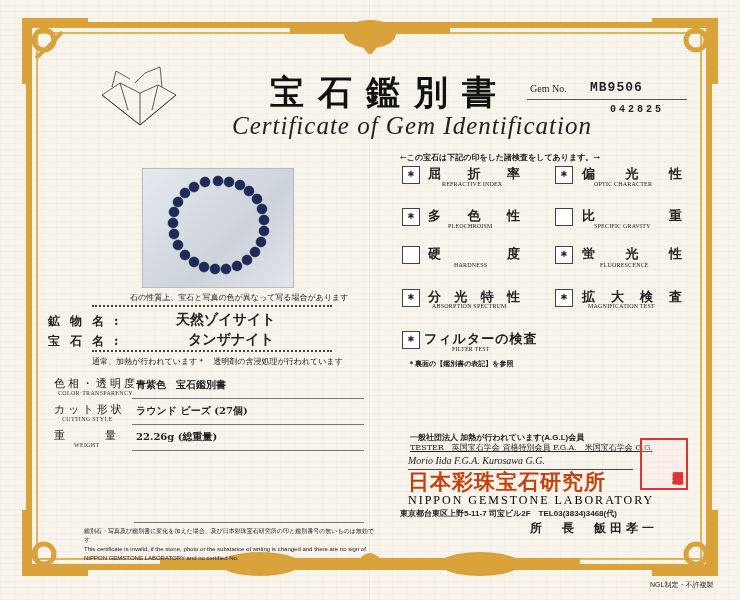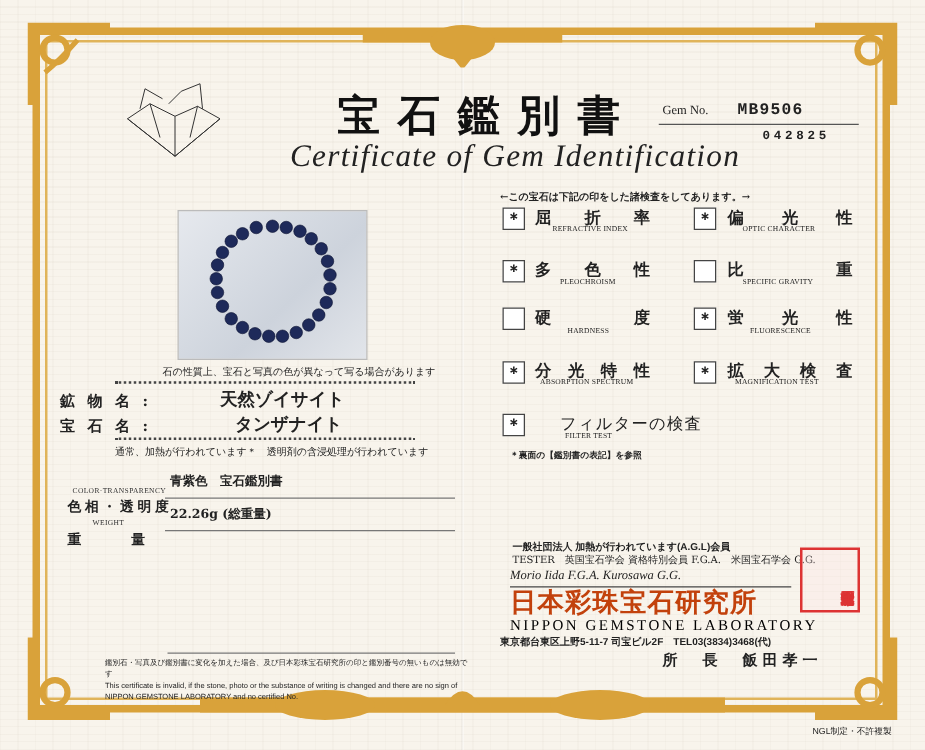"フィルターの検査" div.abs { font-weight: normal -> bold; left: 448px -> 424px }
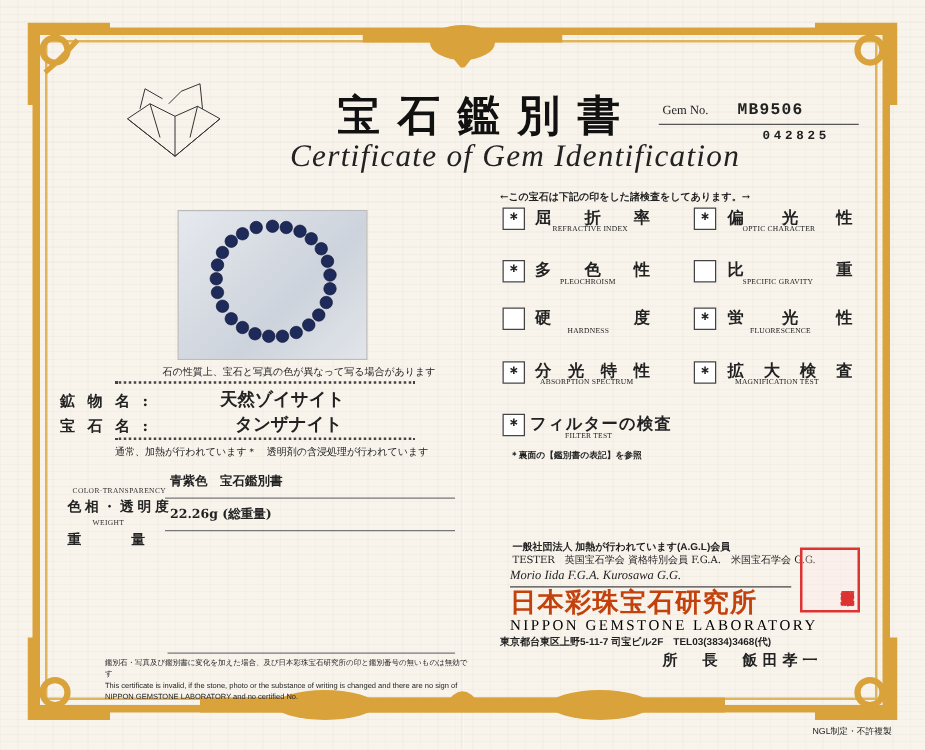"色相・透明度" .spec-label { font-weight: bold -> normal; margin-top: 22px -> none }
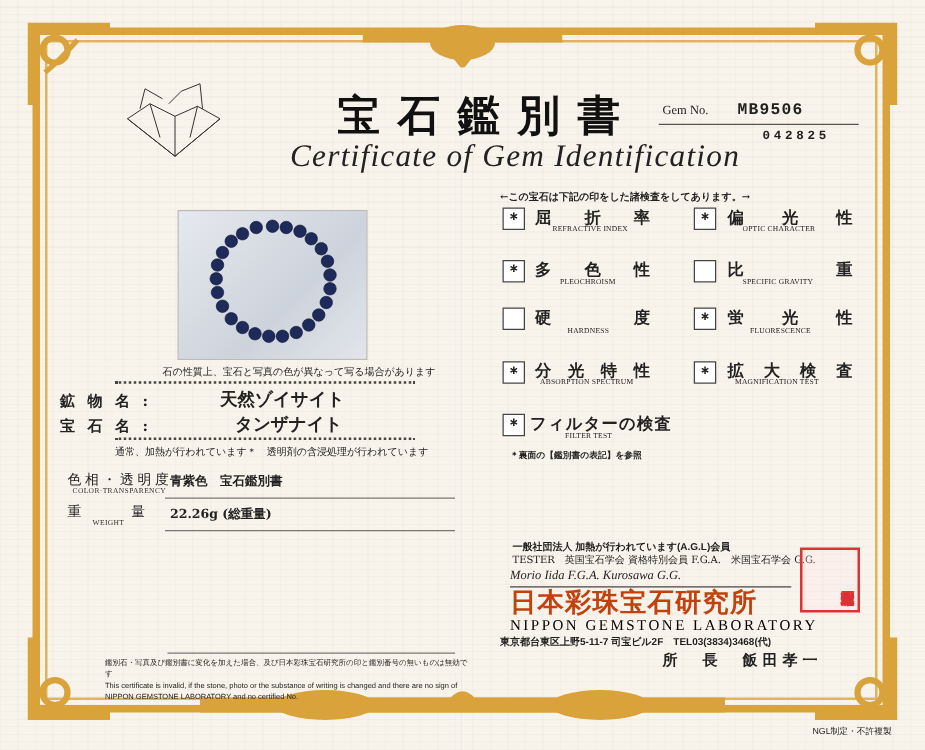"カット形状" div { html: none -> <div> <div>カット形状</div> <div>CUTTING STYLE</div> <div>ラウンド ビーズ (27個)</div> <div></div> </div> }
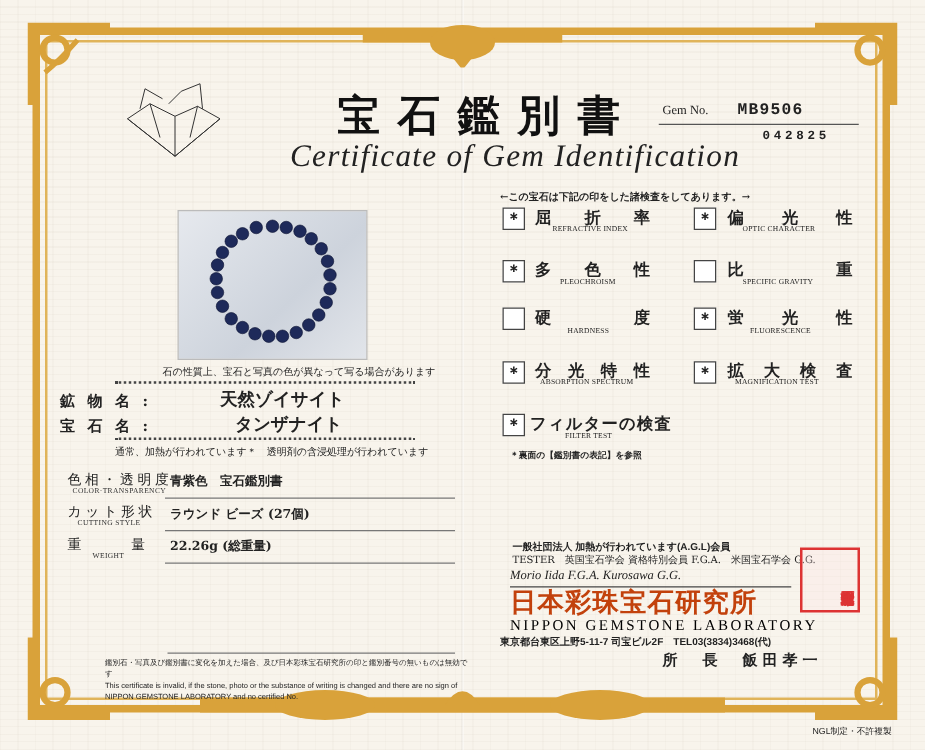"TESTER 英国宝石学会 資格特別会員 F.G.A. 米国宝石学会" .tester { text-decoration: none -> underline }
